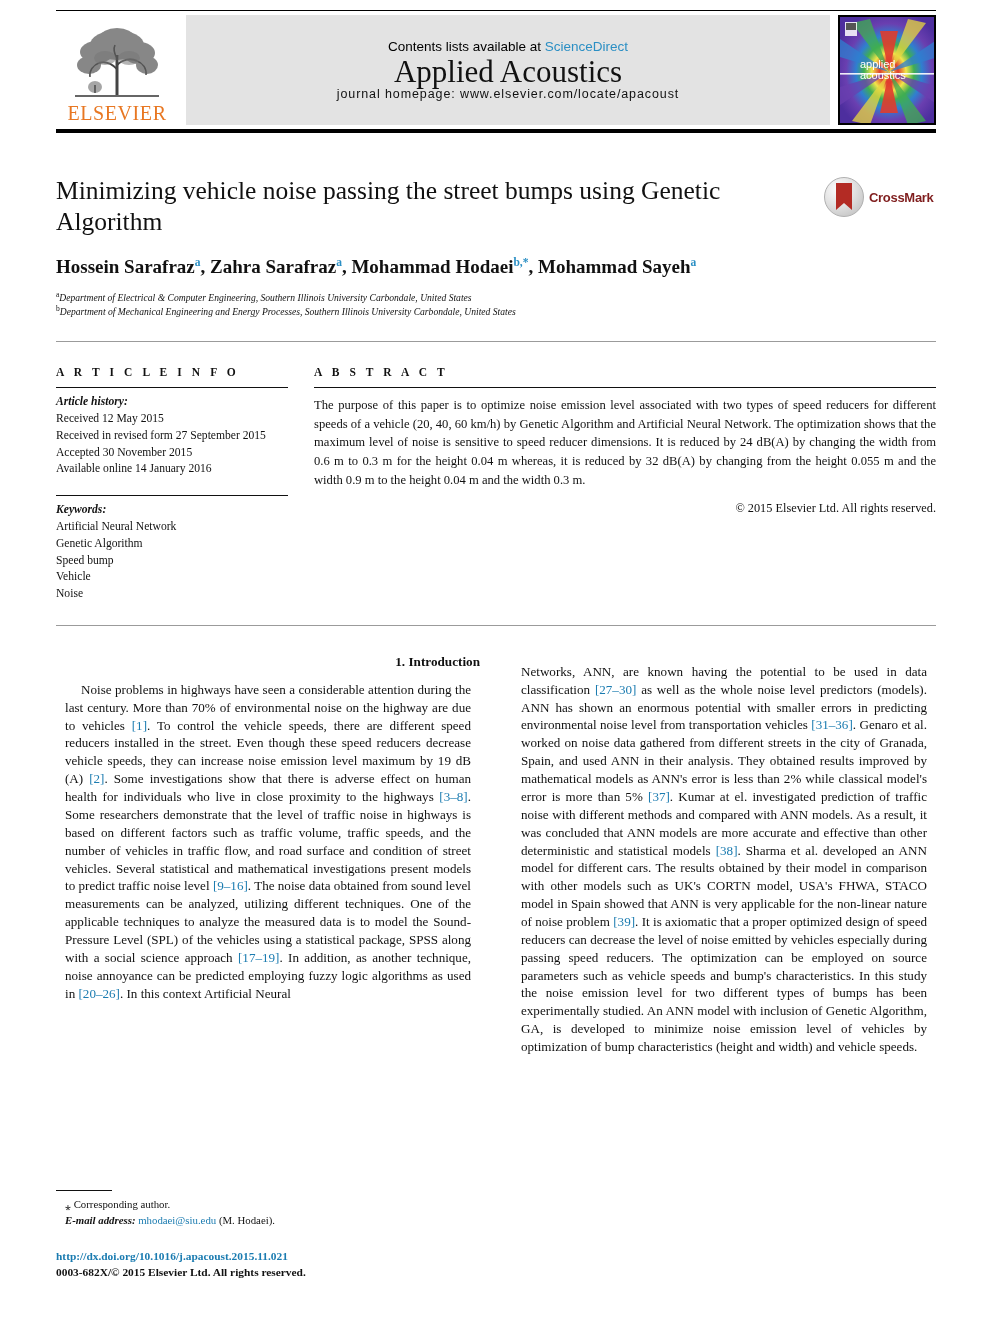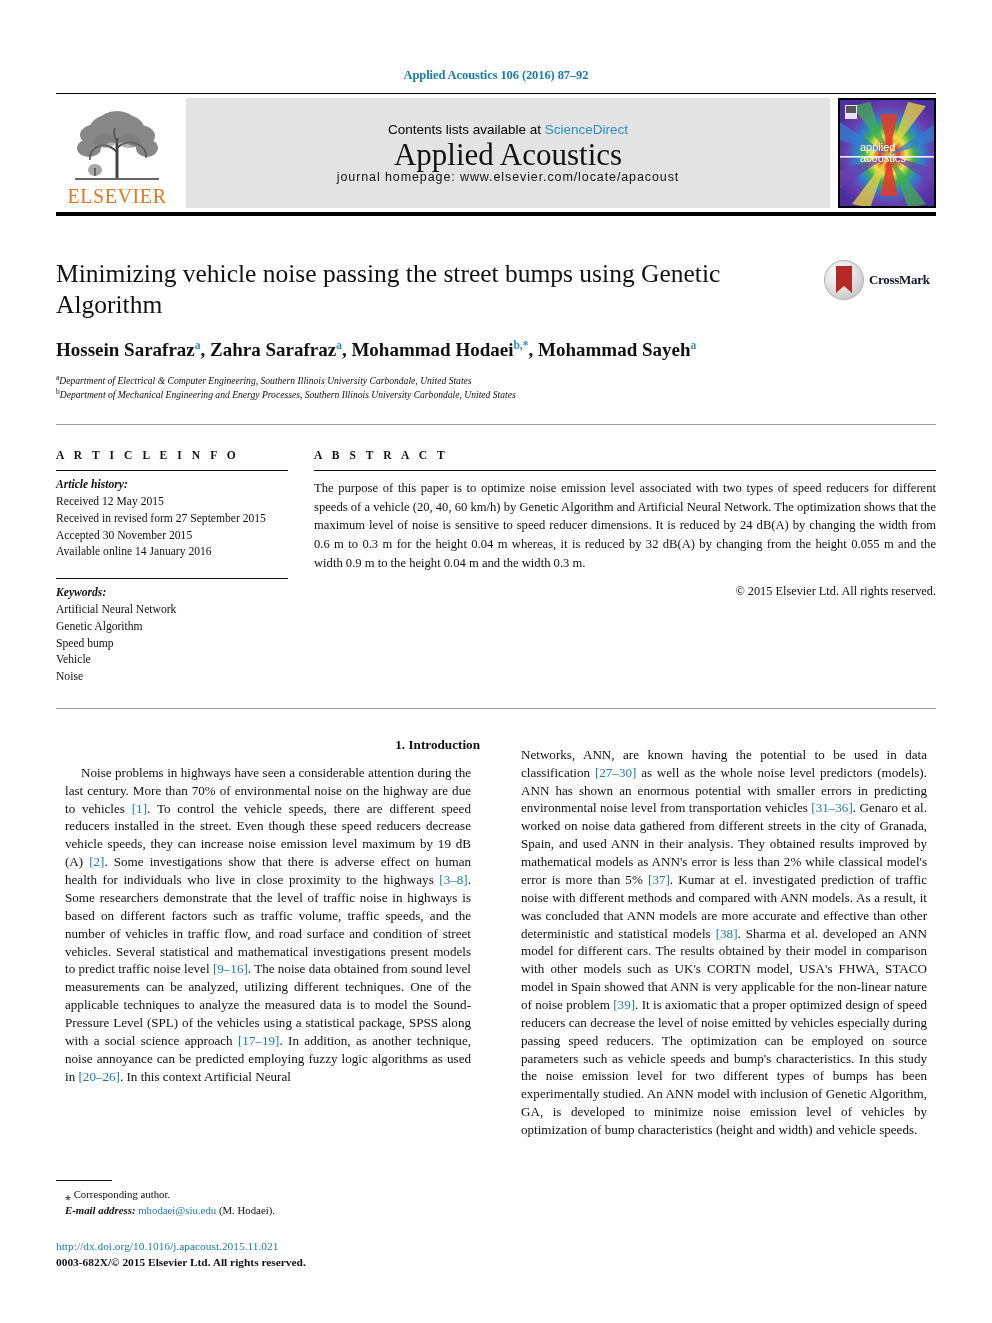"Applied Acoustics 106 (2016) 87–92" div.running-head { html: <div>Applied Acoustics 106 (2016) 87–92</div> -> none }
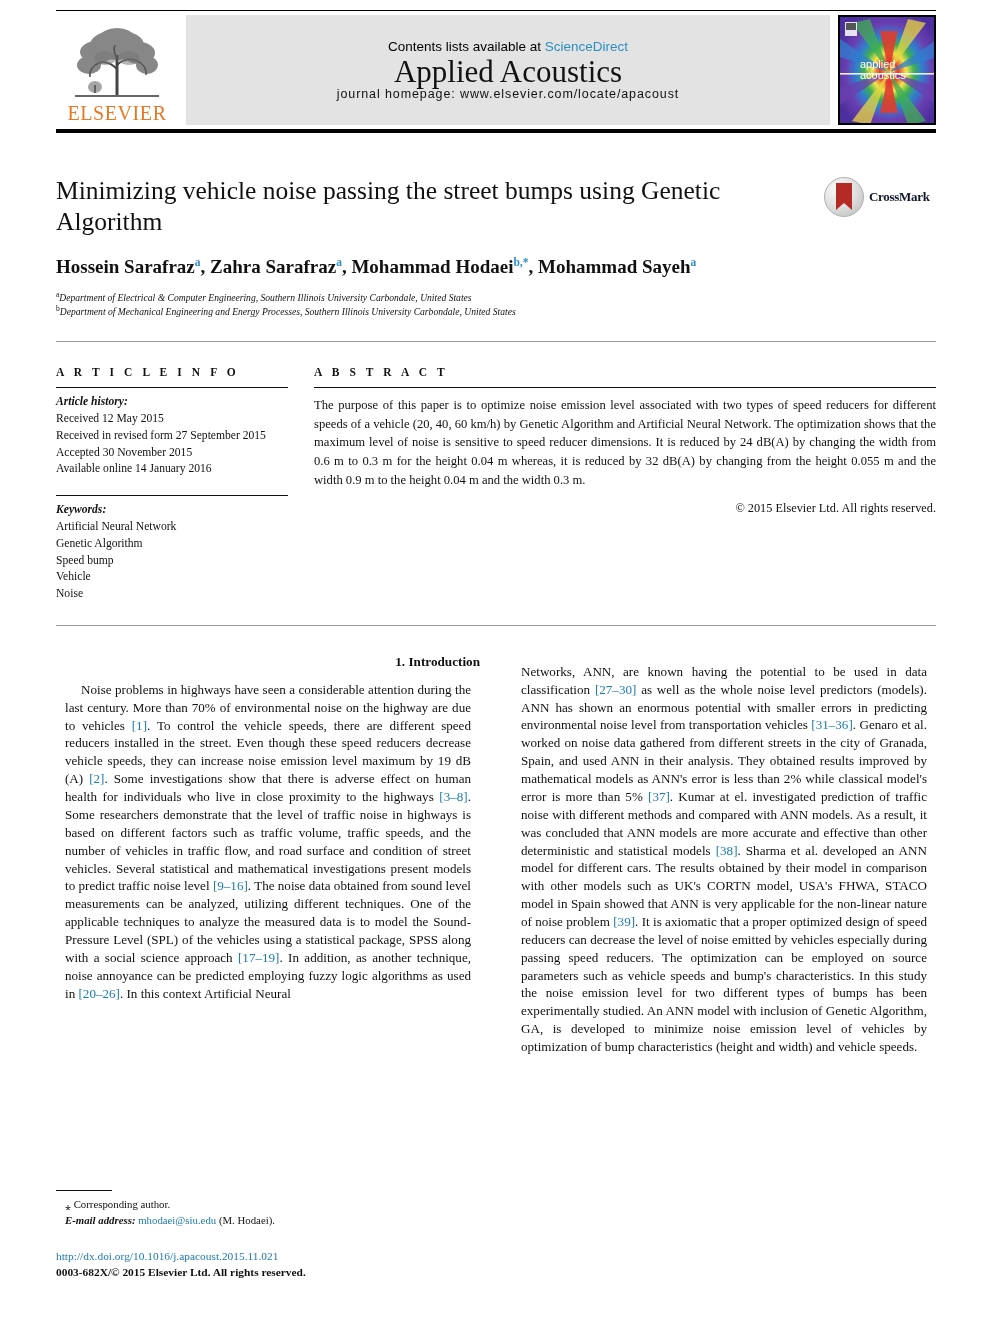"CrossMark" .crossmark-label { color: #0f172a -> #7f1d1d; font-family: Liberation Serif, serif -> Liberation Sans, sans-serif }
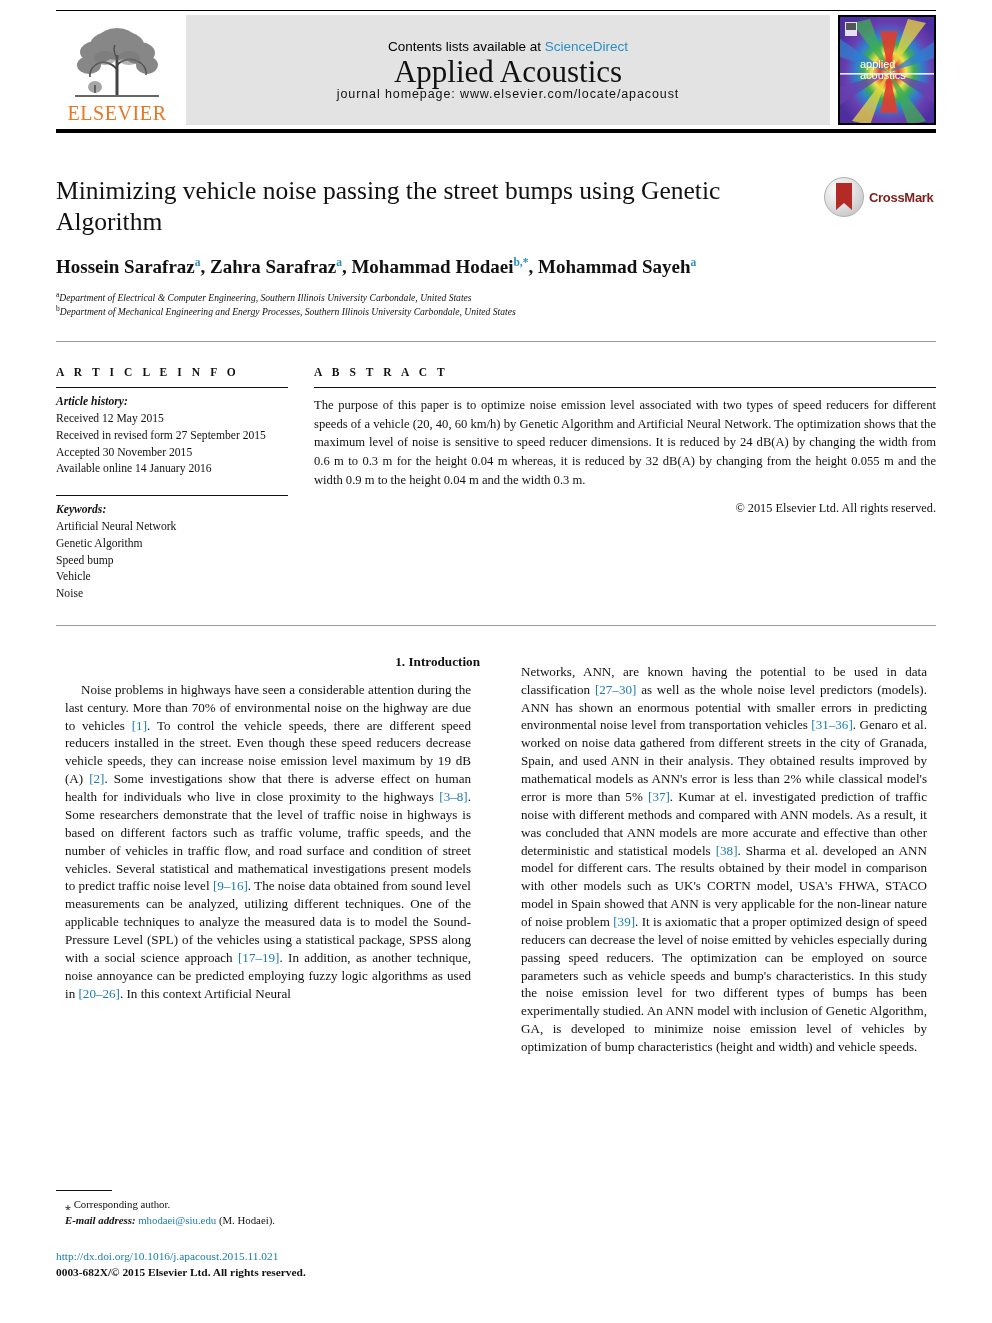"http://dx.doi.org/10.1016/j.apacoust.201" .doi-block .doi { font-weight: normal -> bold }
